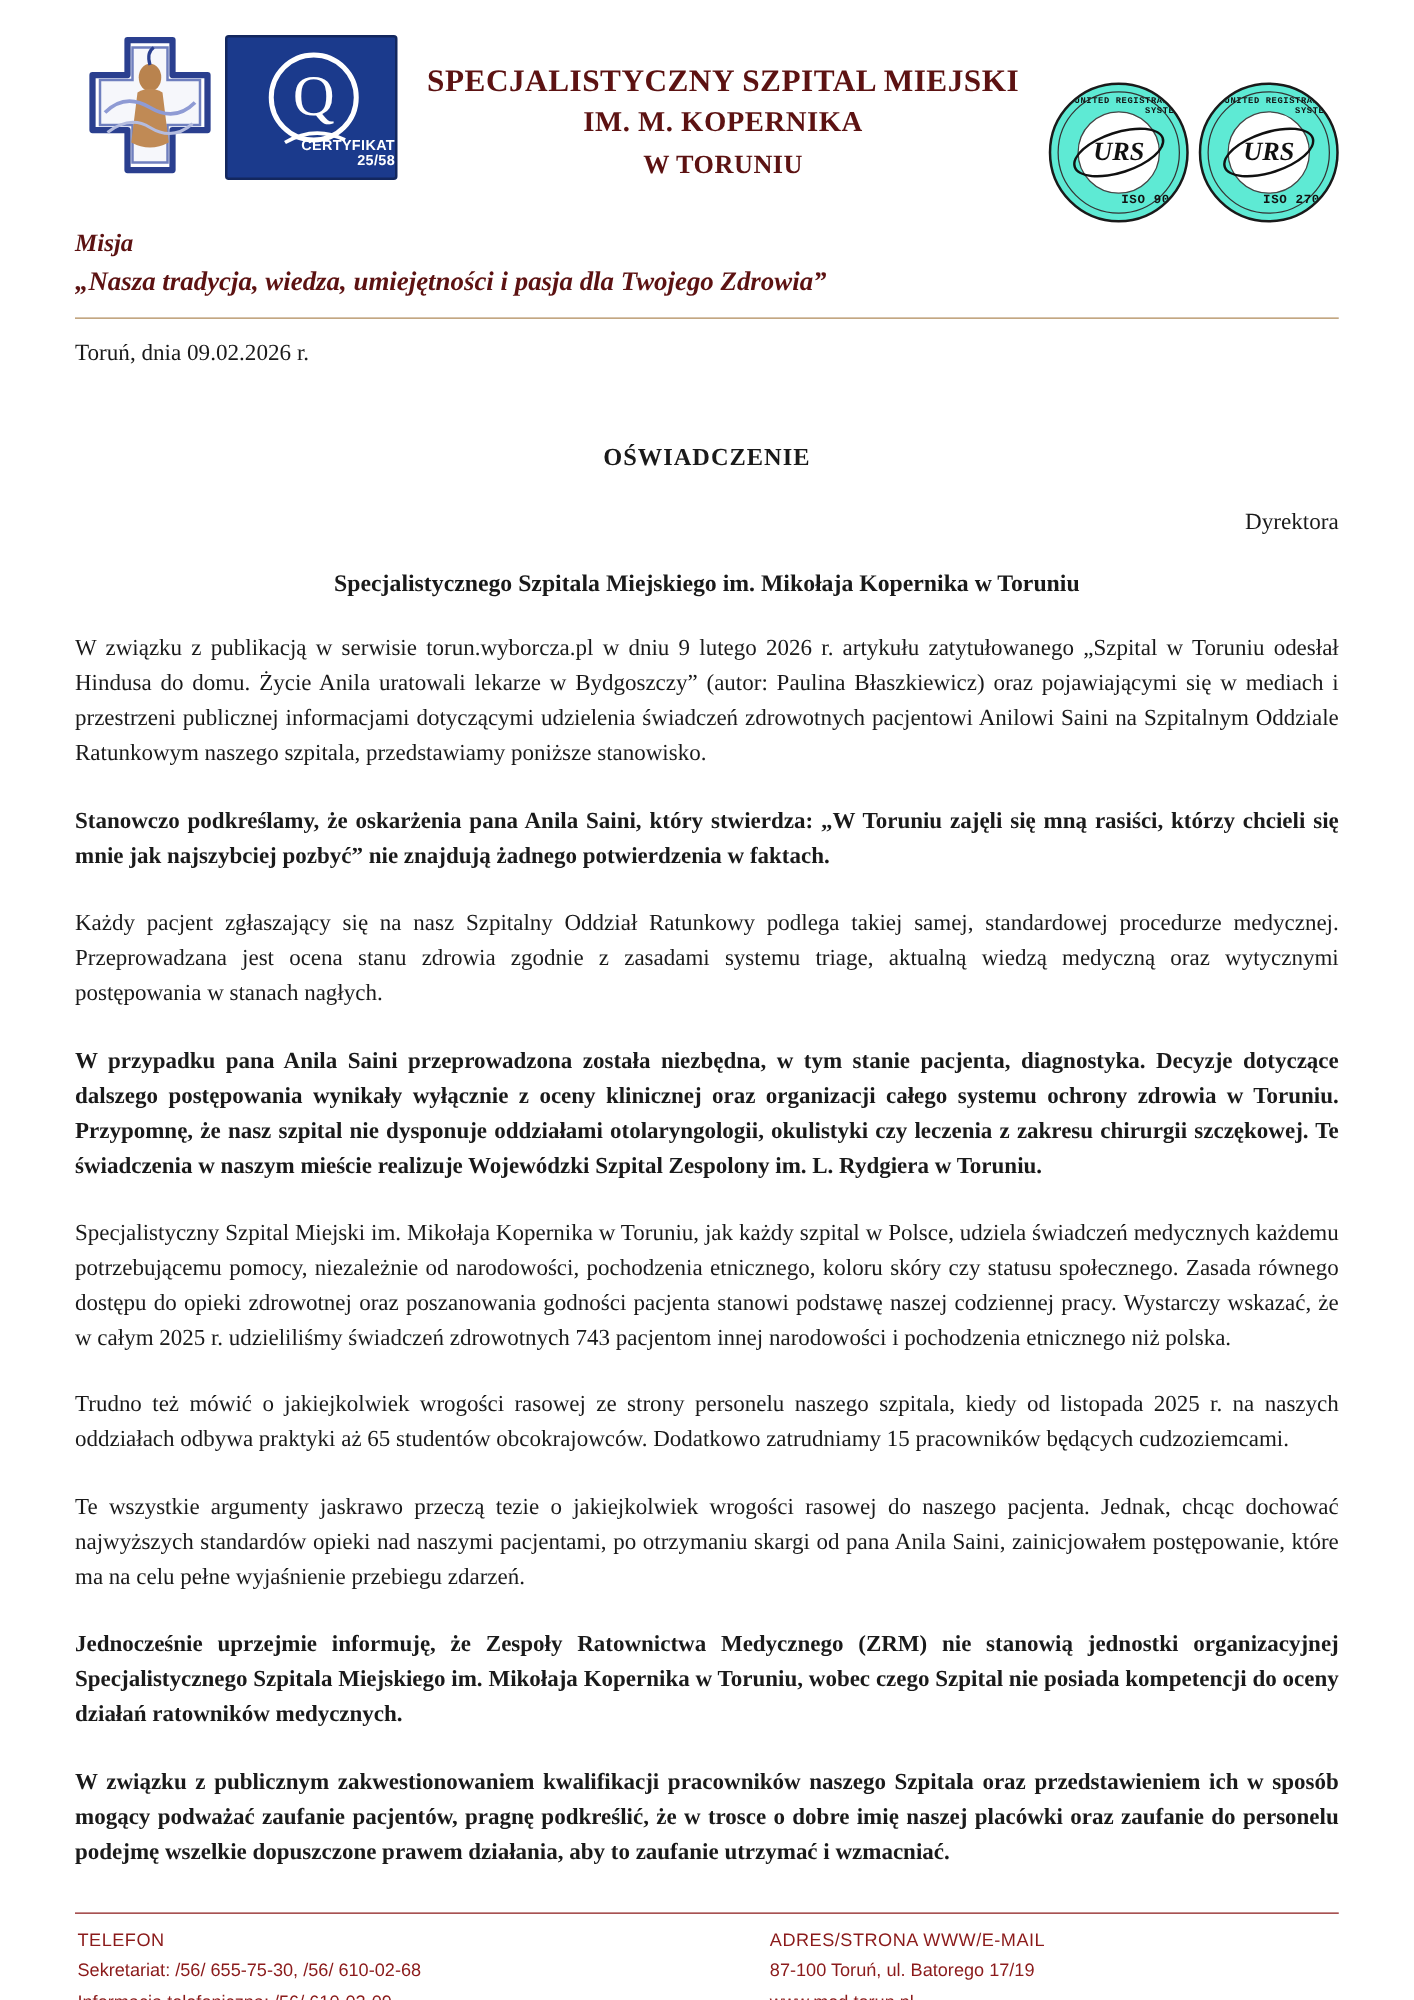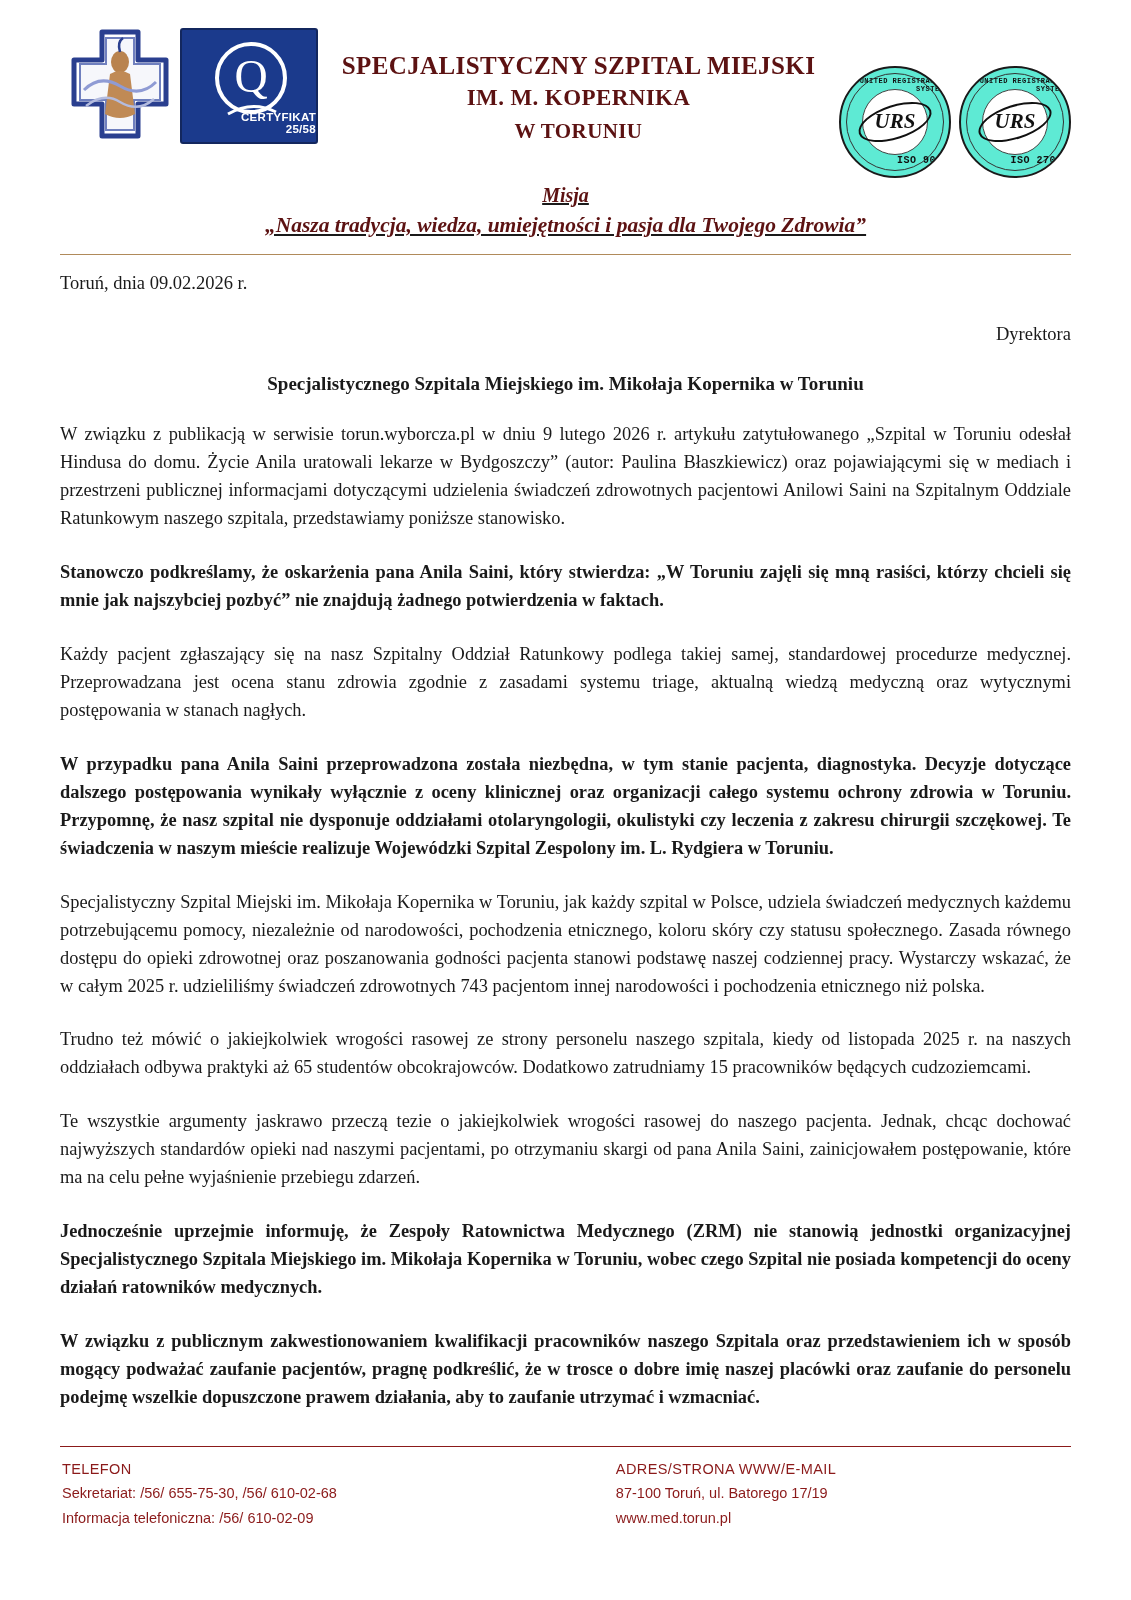"Misja" .mission { text-align: center -> left; text-decoration: underline -> none }
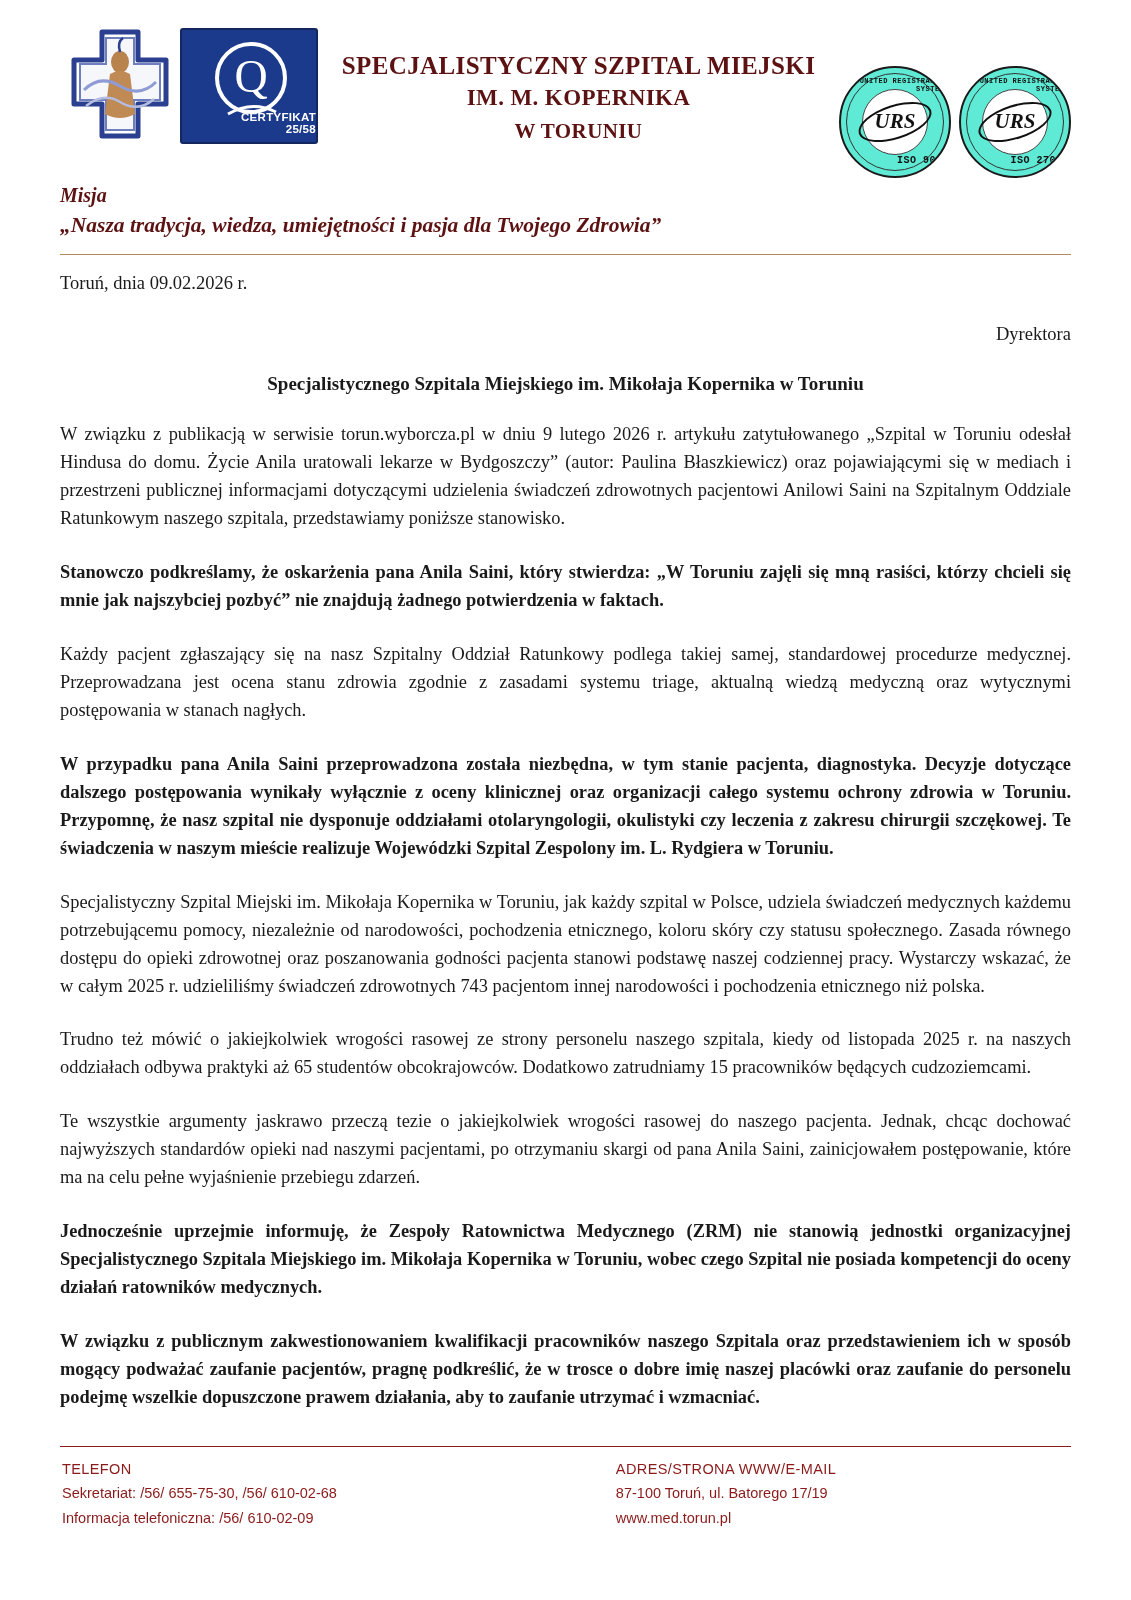"OŚWIADCZENIE" div.doc-title { html: none -> <div>OŚWIADCZENIE</div> }
